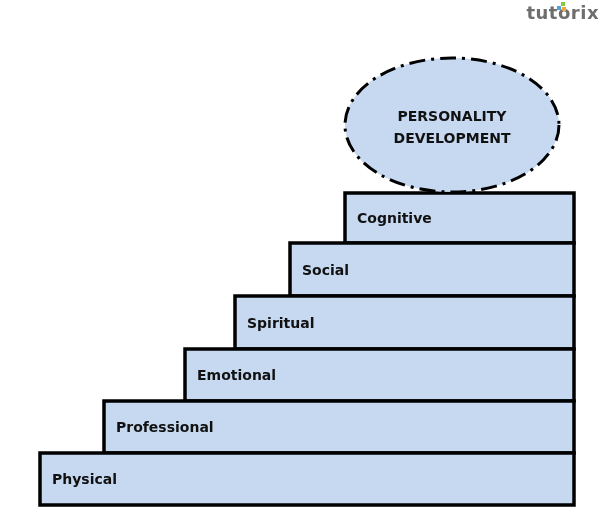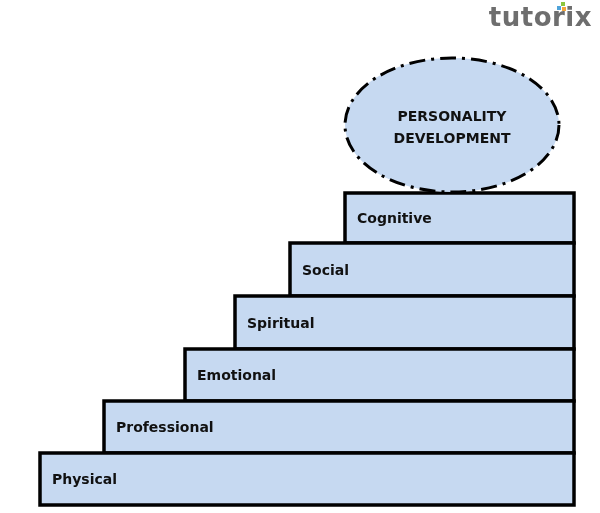"tutorix" .logo { font-size: 26px -> 18px; right: 8px -> 1px }
